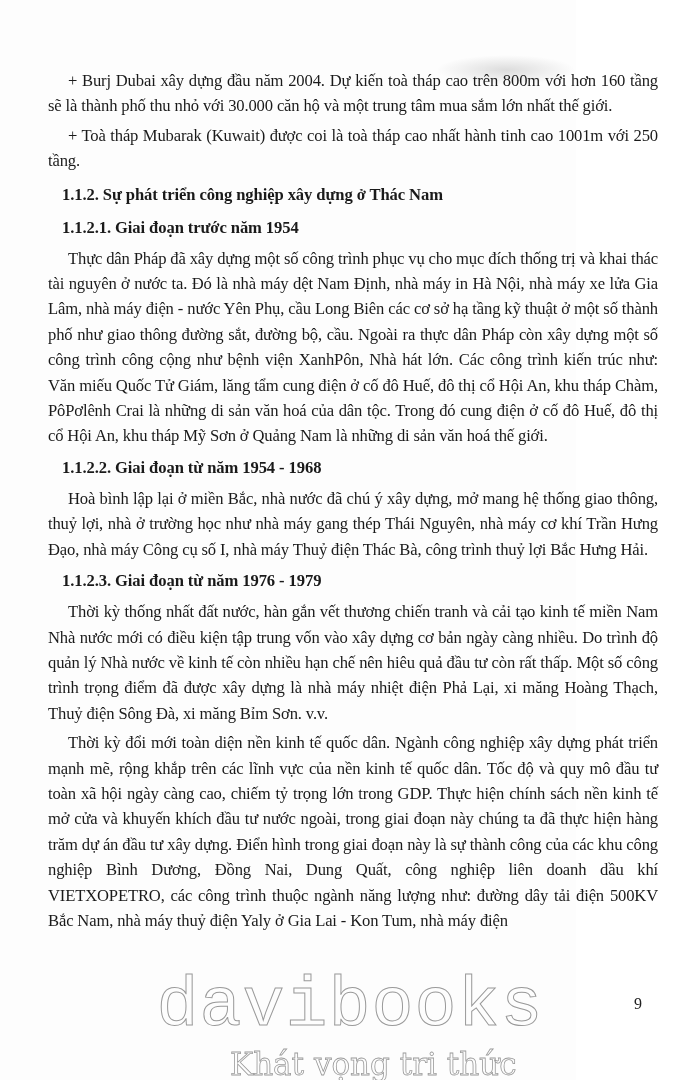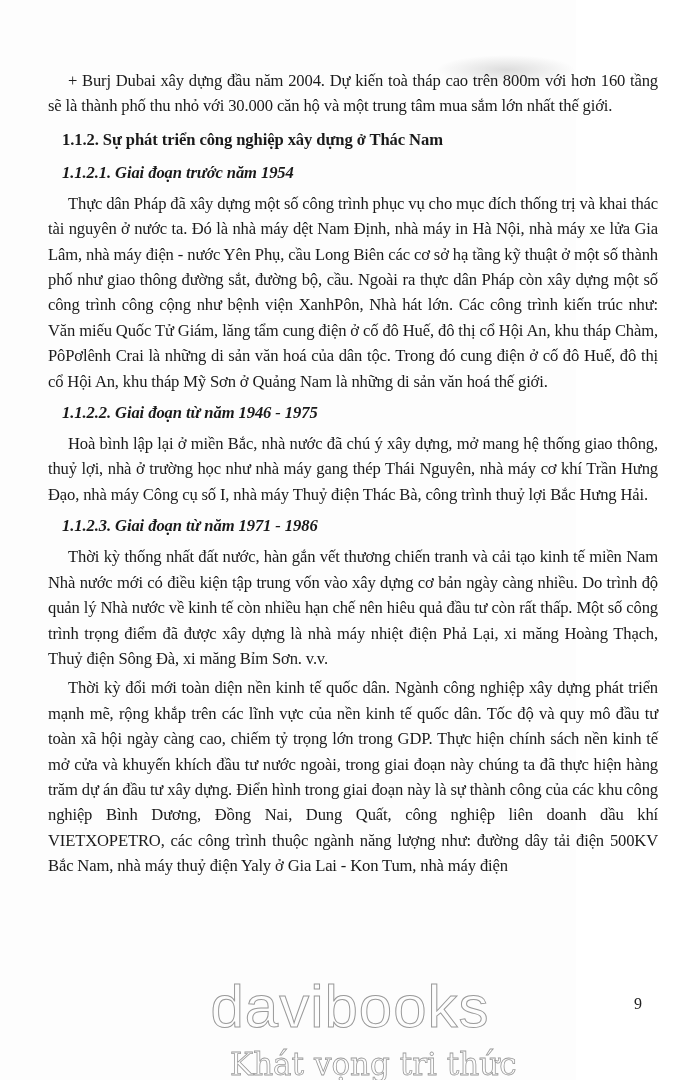"+ Toà tháp Mubarak (Kuwait)" p.para { html: none -> <p>+ Toà tháp Mubarak (Kuwait) được coi là toà tháp cao nhất hành tinh cao 1001m với 250 tầng.</p> }
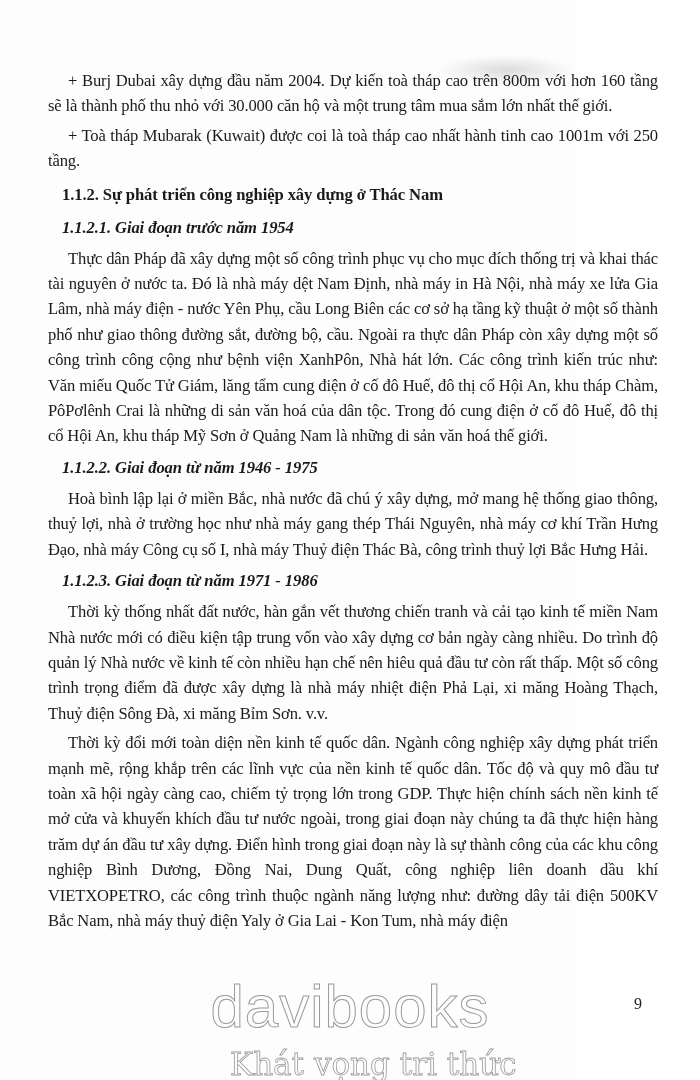"1.1.2.1. Giai đoạn trước năm" .heading-italic { font-style: italic -> none }
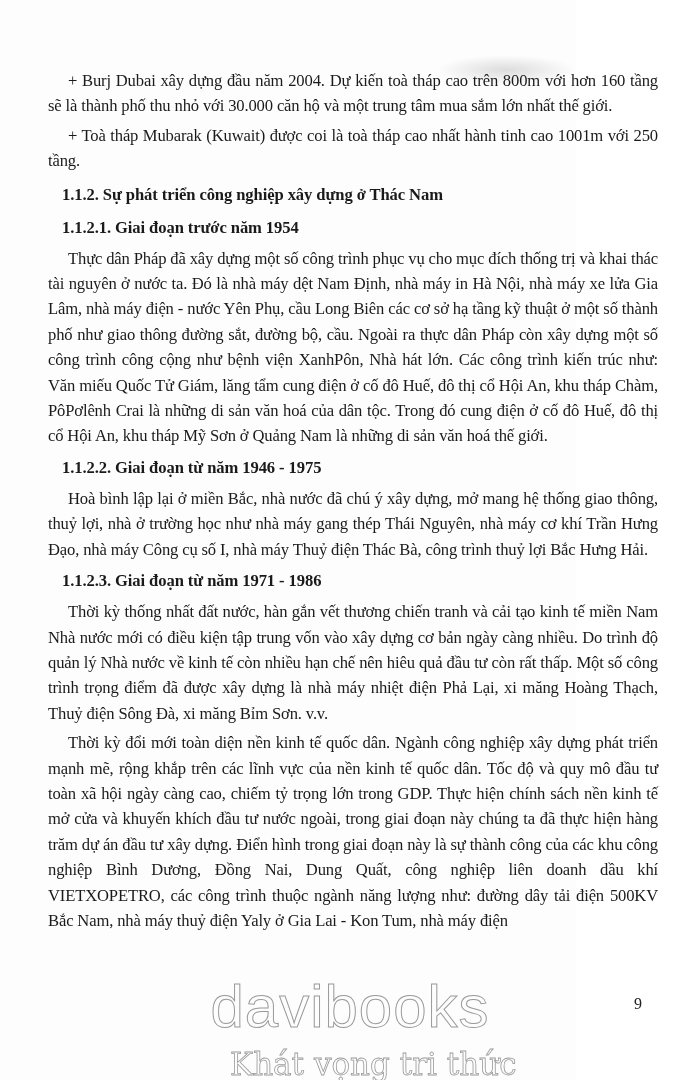"1.1.2.2. Giai đoạn từ năm" div.heading-italic { text: 1946 - 1975 -> 1954 - 1968 }
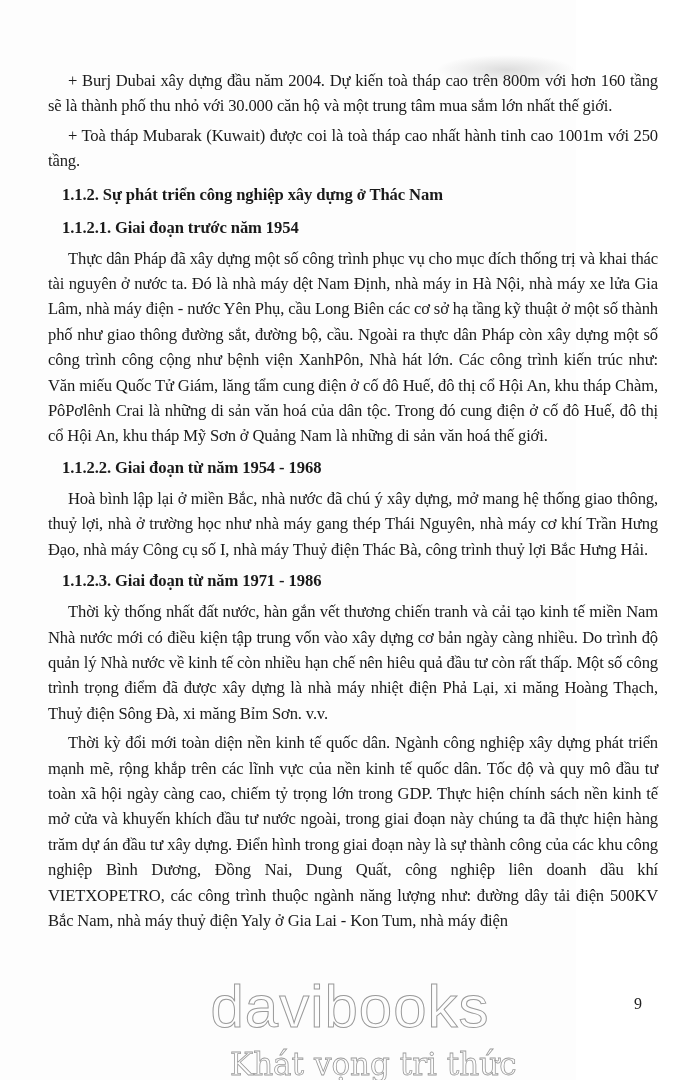"1.1.2.3. Giai đoạn từ năm" div.heading-italic { text: 1971 - 1986 -> 1976 - 1979 }
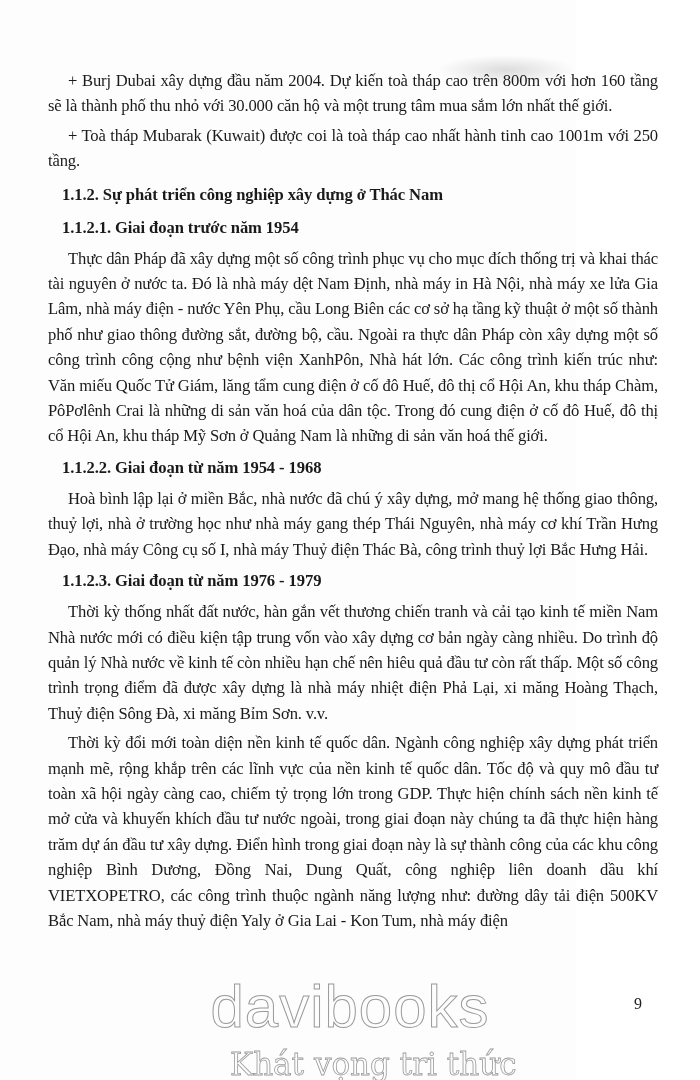"davibooks" .wm-brand { font-family: Liberation Sans, sans-serif -> Liberation Mono, monospace; font-size: 60px -> 70px }
